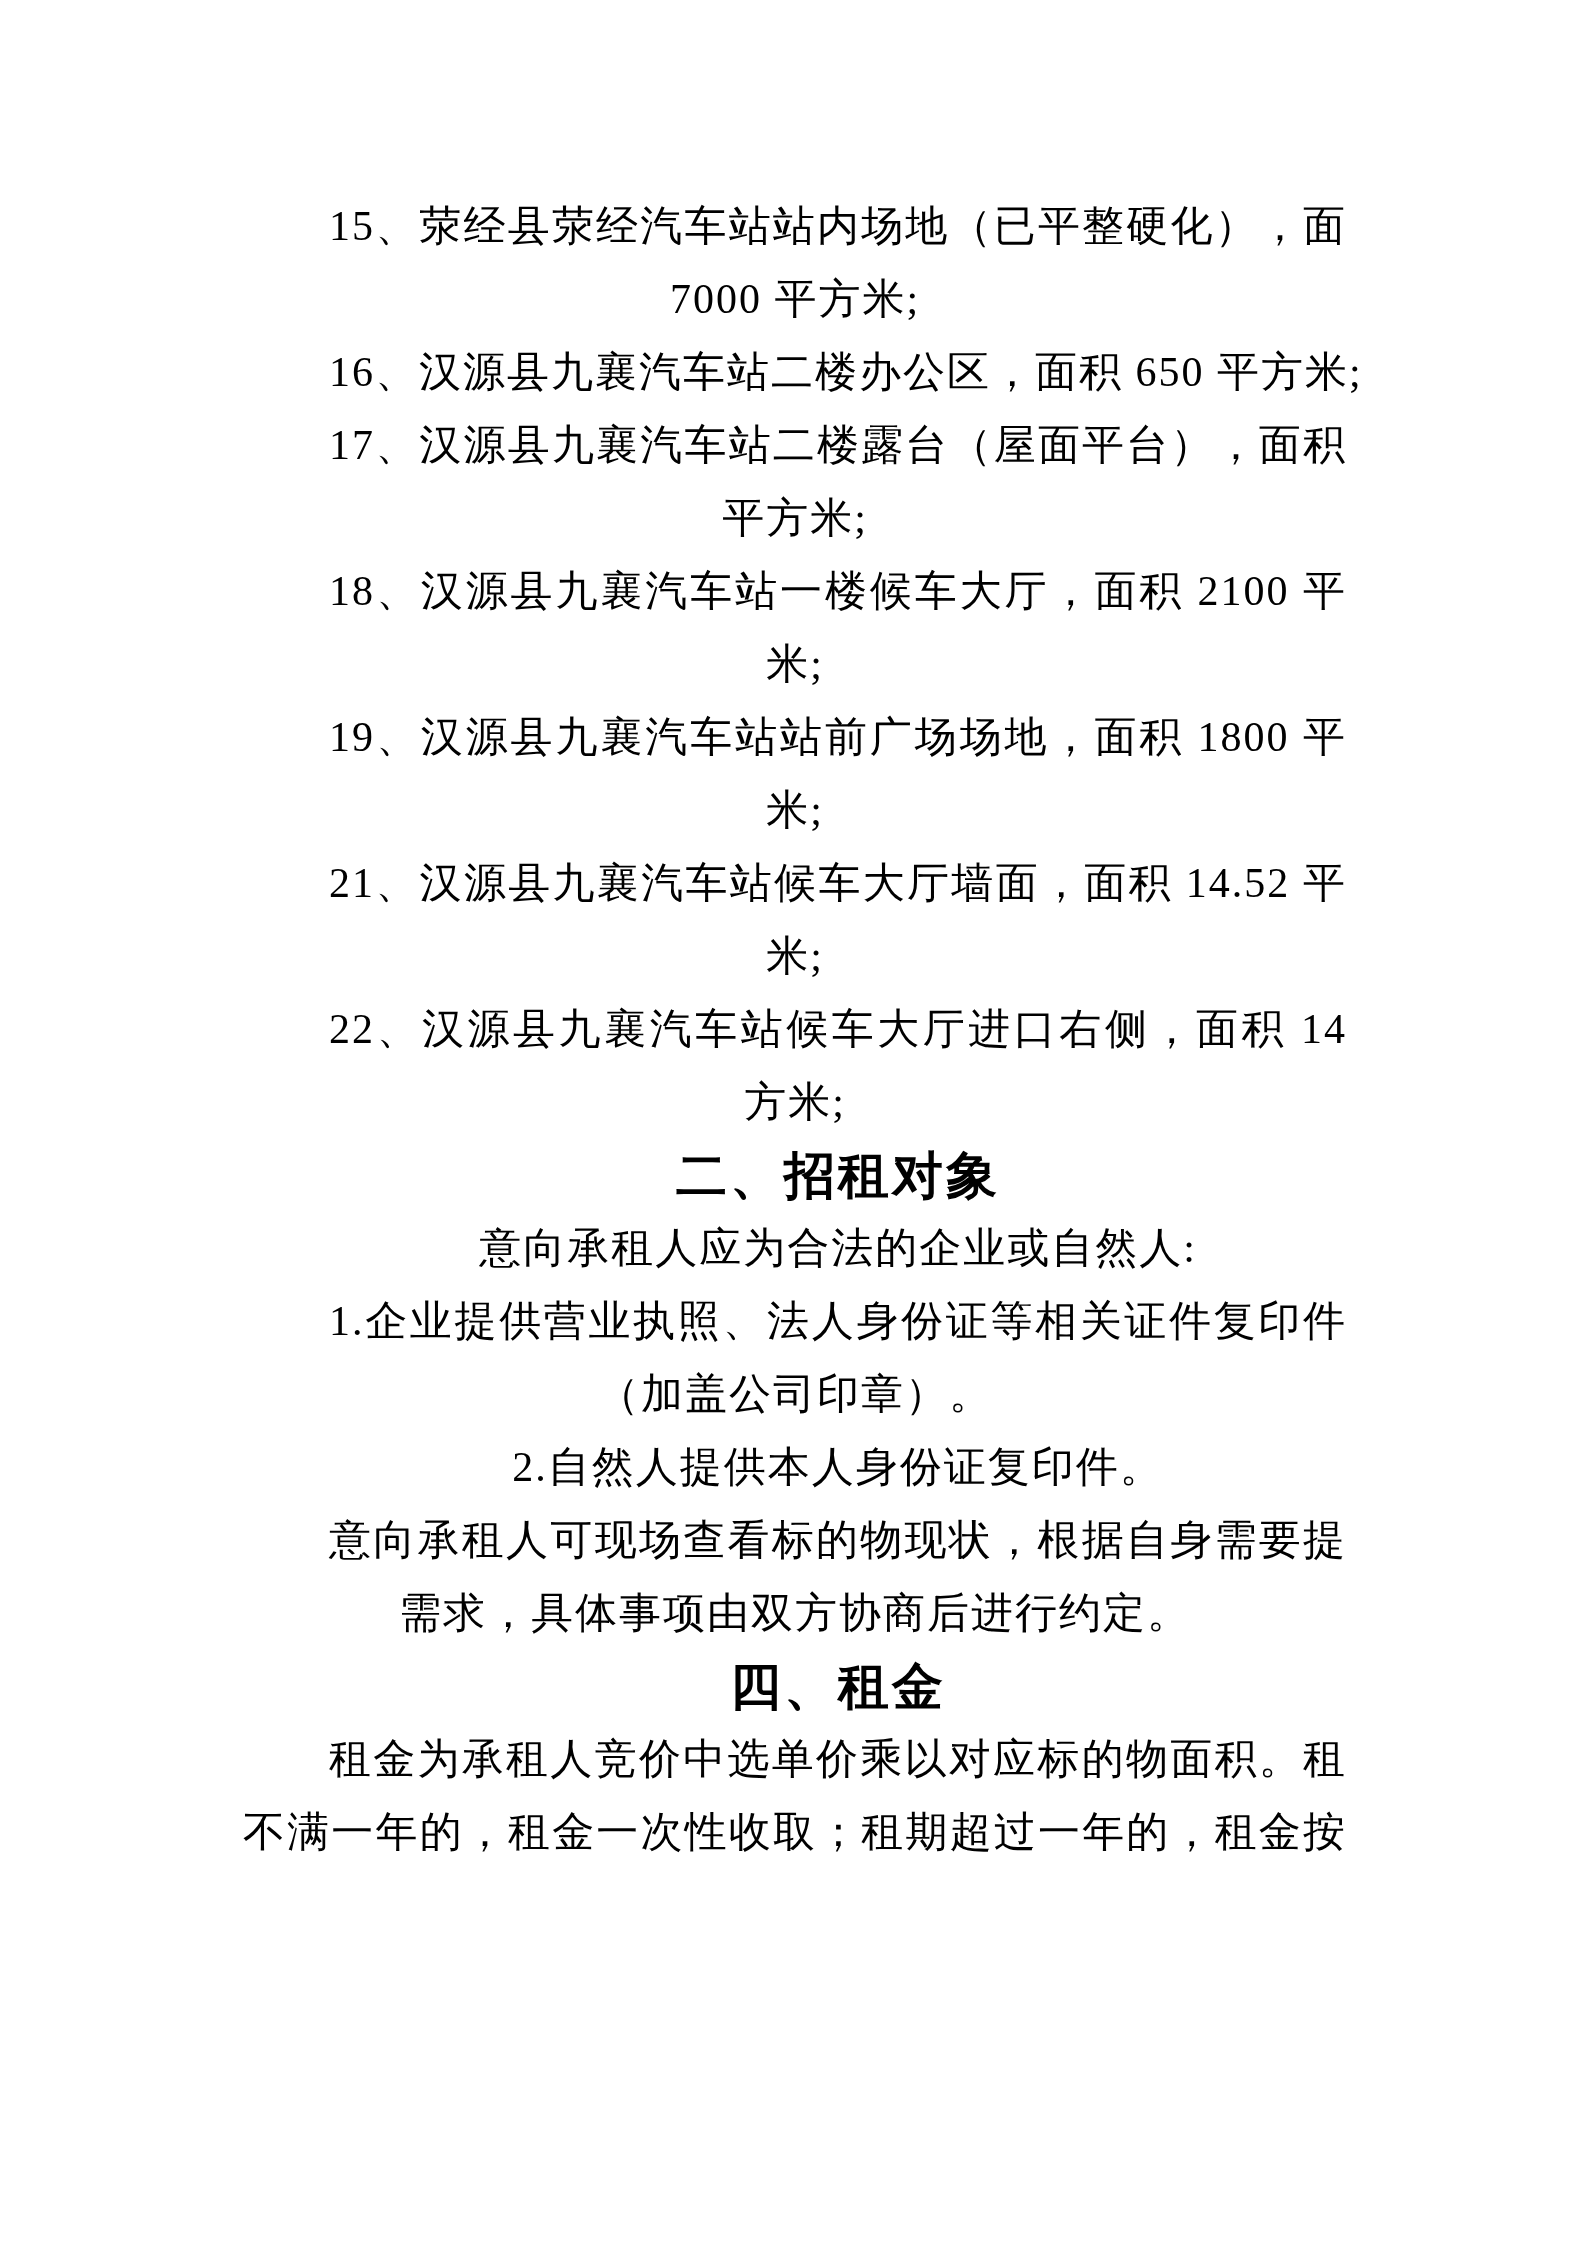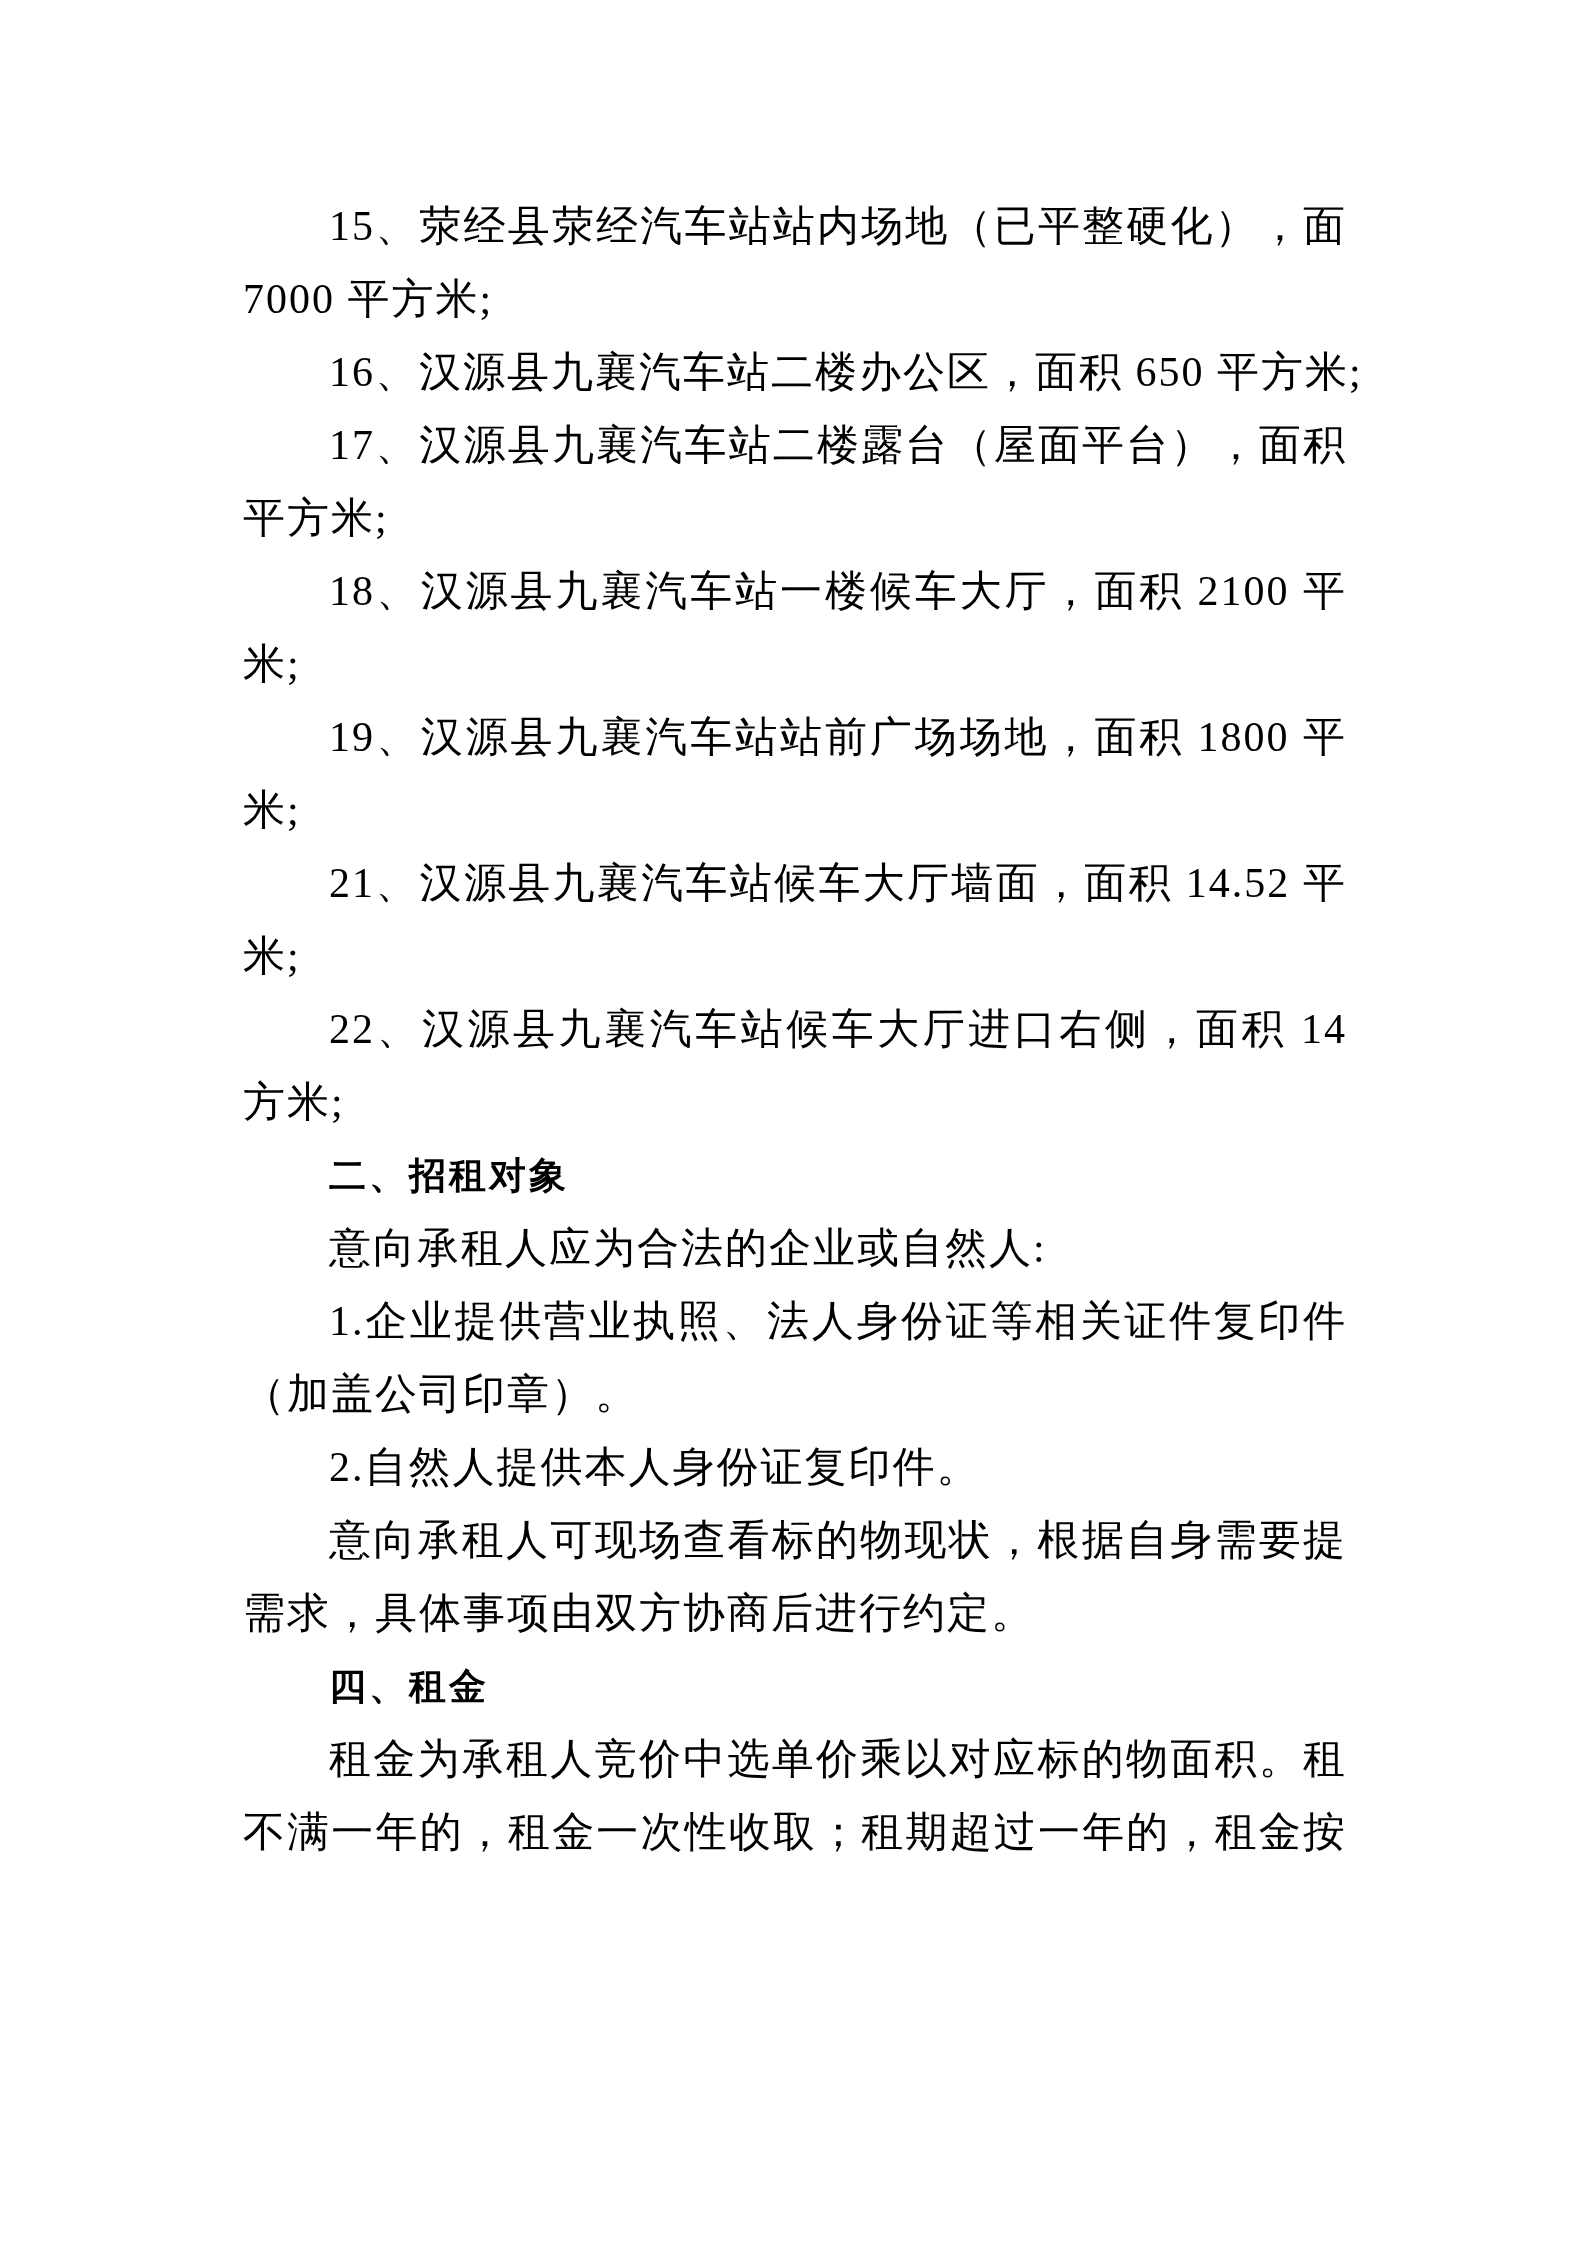"7000 平方米;" .line { text-align: none -> center }
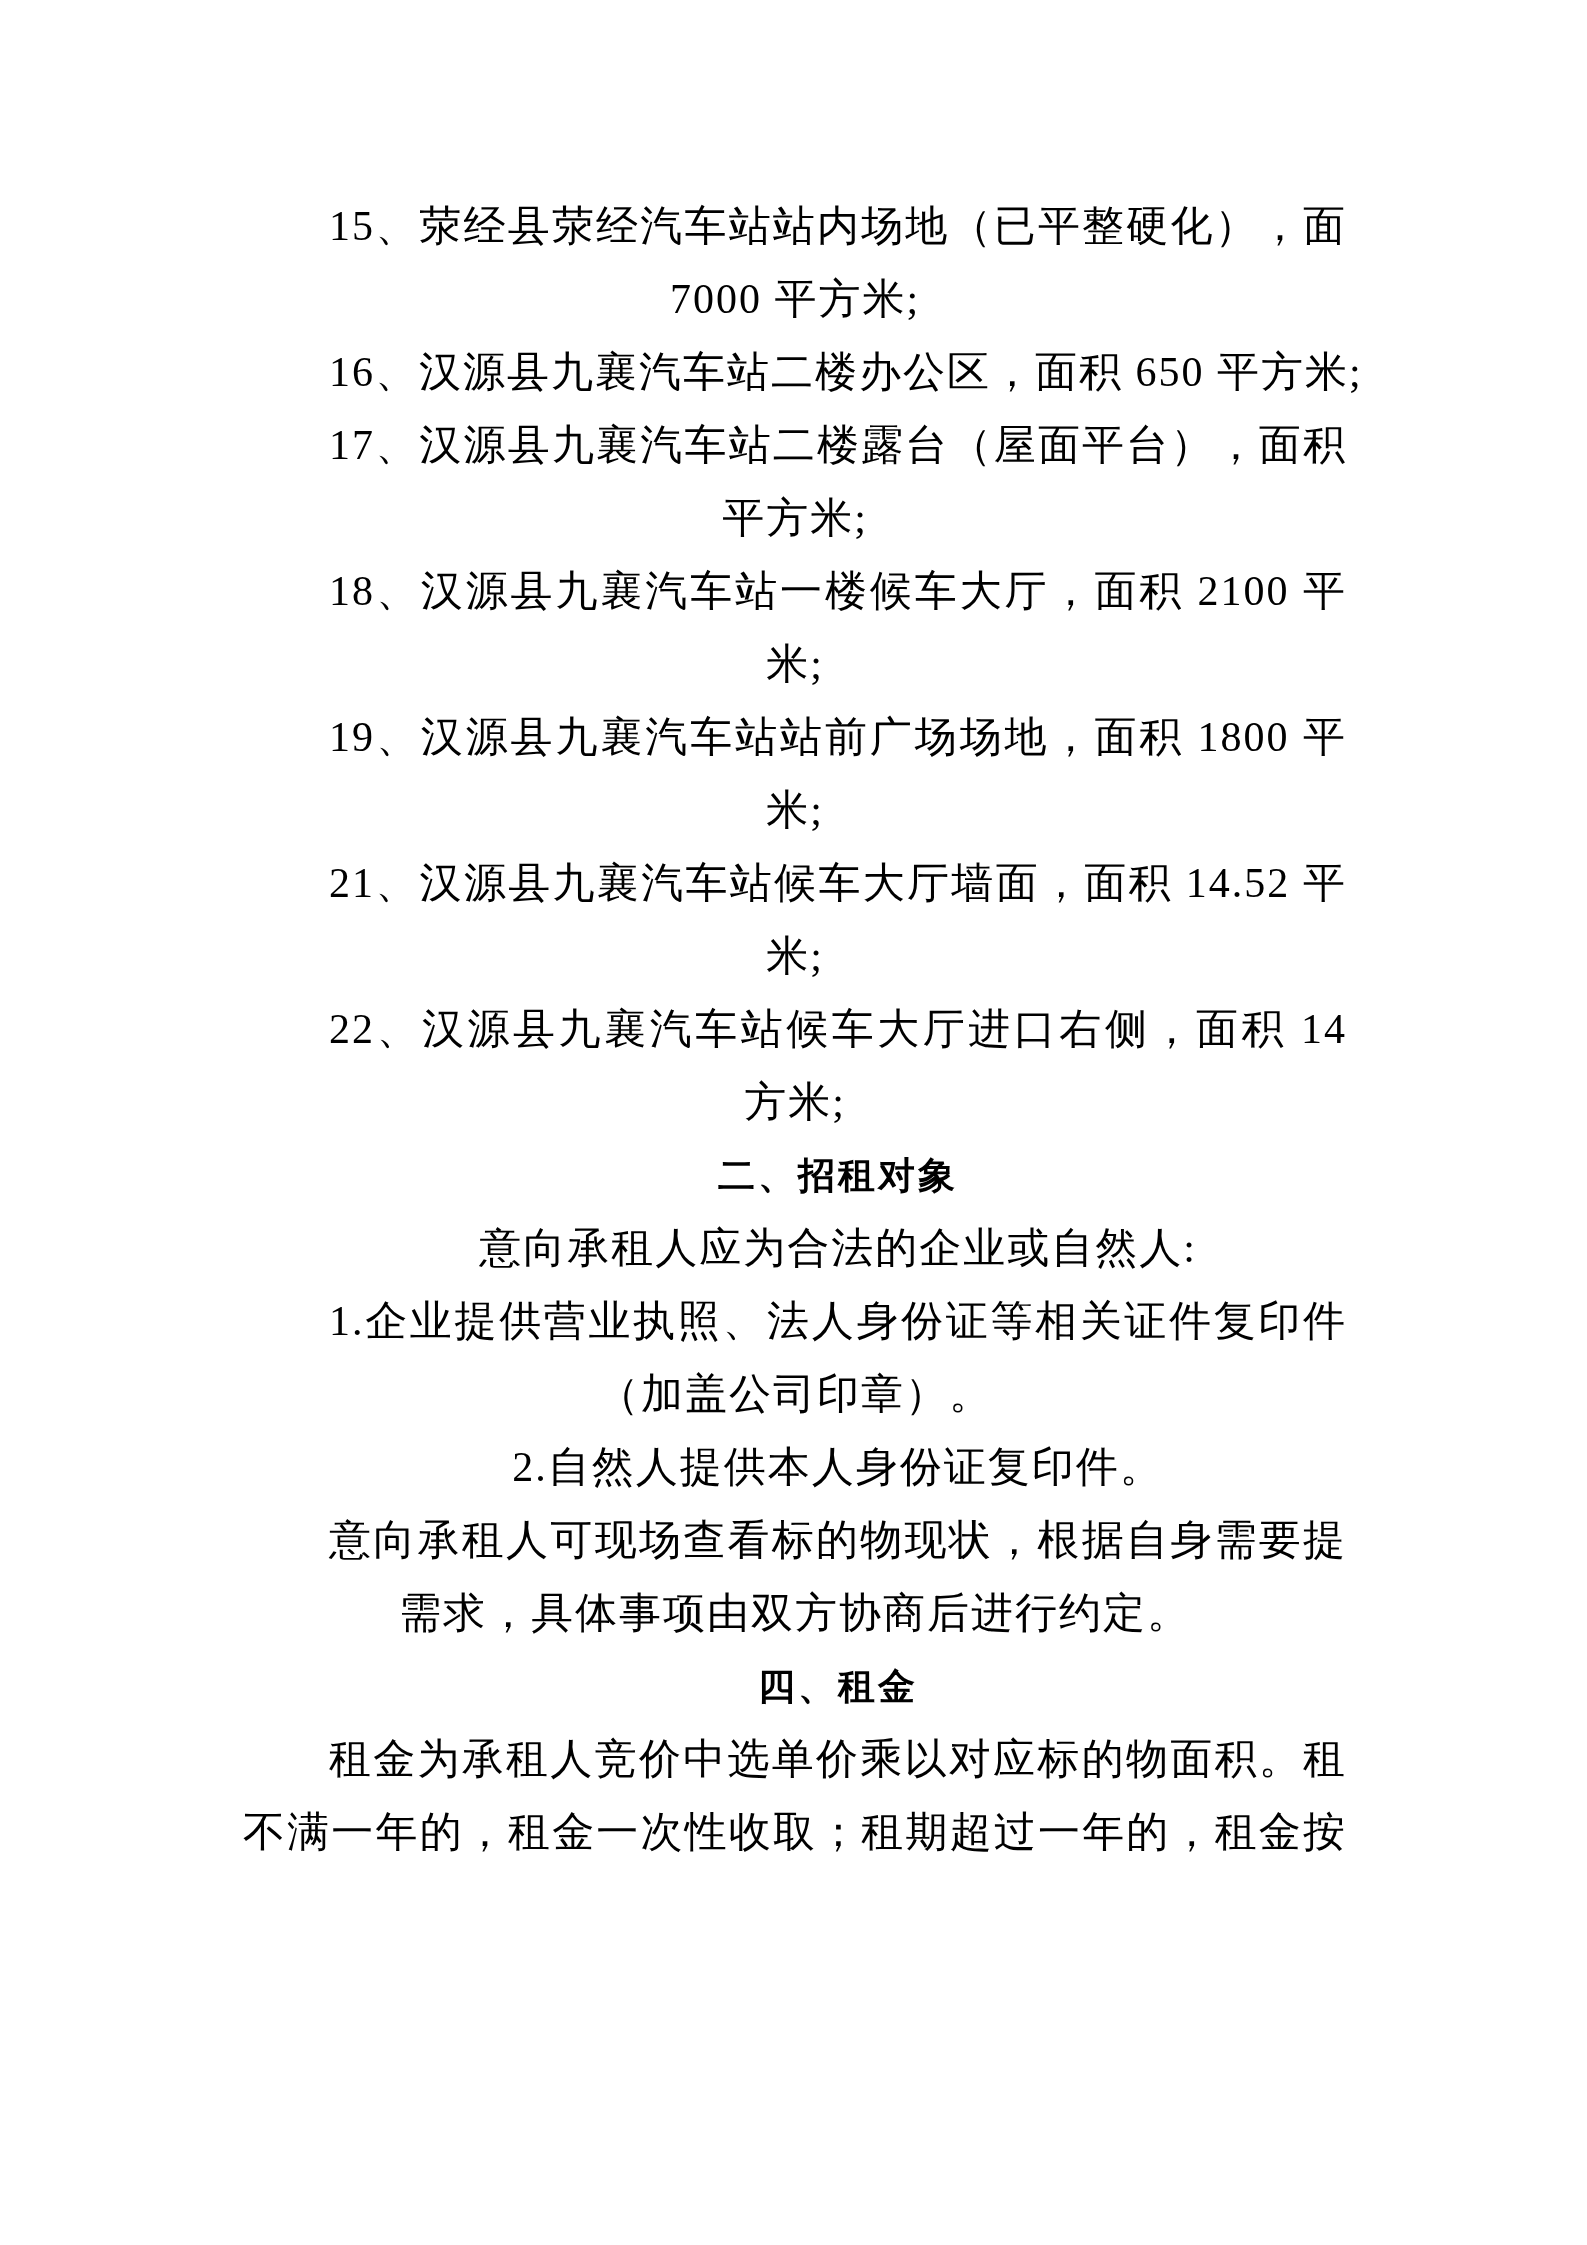"二、招租对象" .line.heading { font-size: 37px -> 51px }
